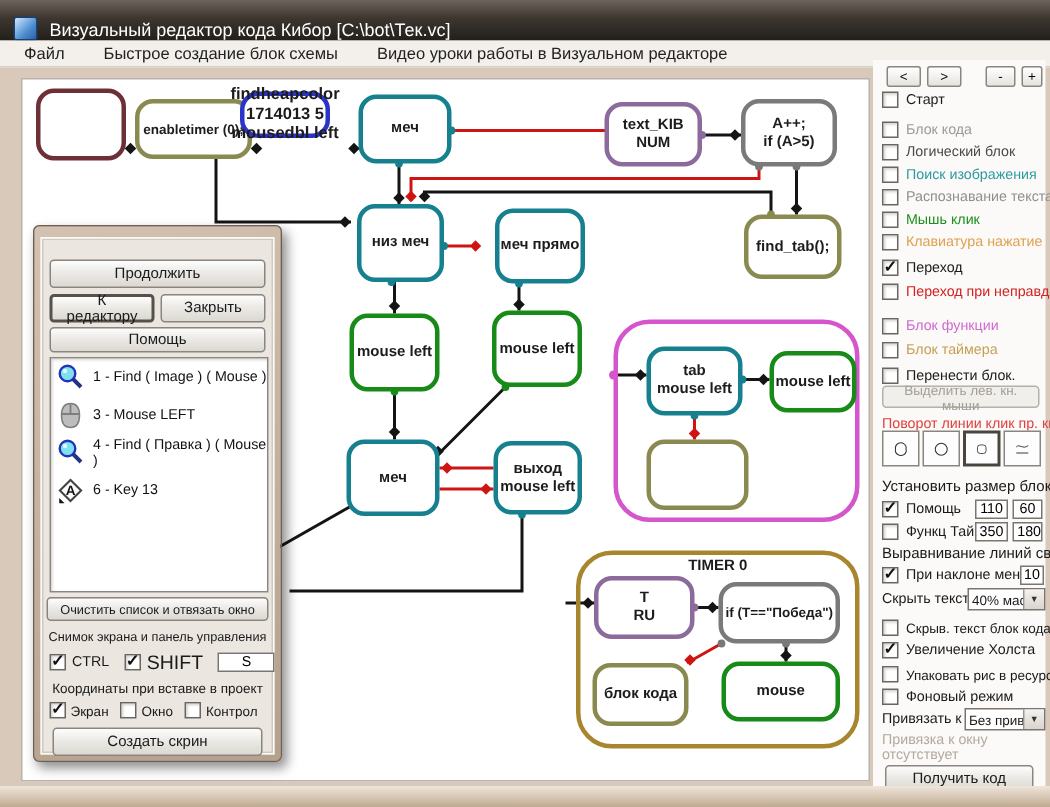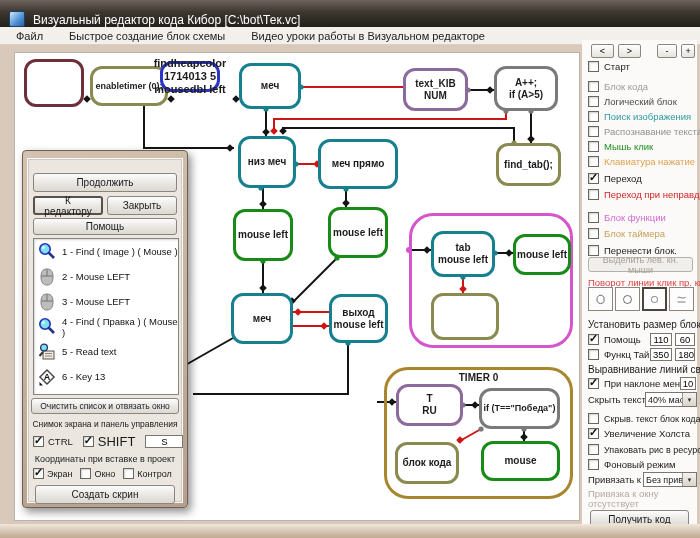"меч прямо" div.blk { left: 303px -> 315px; width: 80px -> 60px }
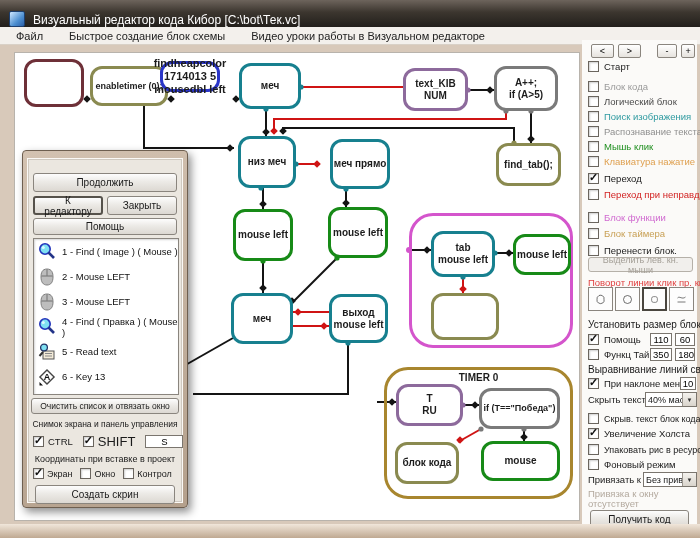"2 - Mouse LEFT" div.litem { html: <div> <svg> <path></path> <line></line> <line></line> </svg> <span>2 - Mouse LEFT</span> </div> -> none }
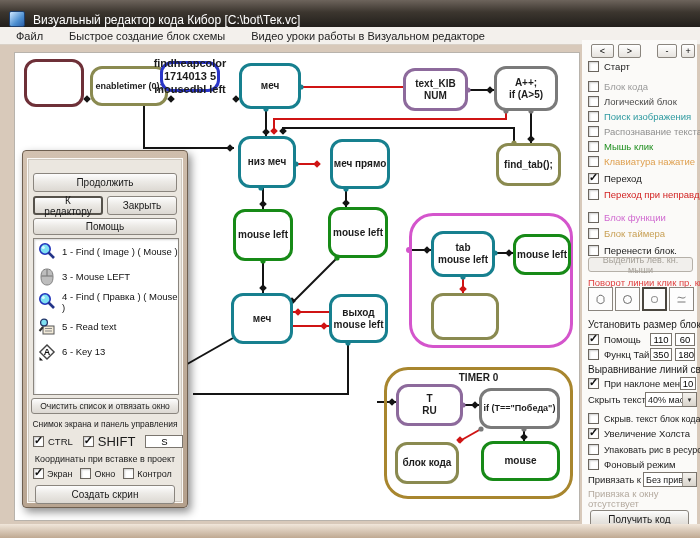"5 - Read text" div.litem { html: <div> <svg> <rect></rect> <line></line> <line></line> <line></line> <circle></circle> </svg> <span>5 - Read text</span> </div> -> none }
